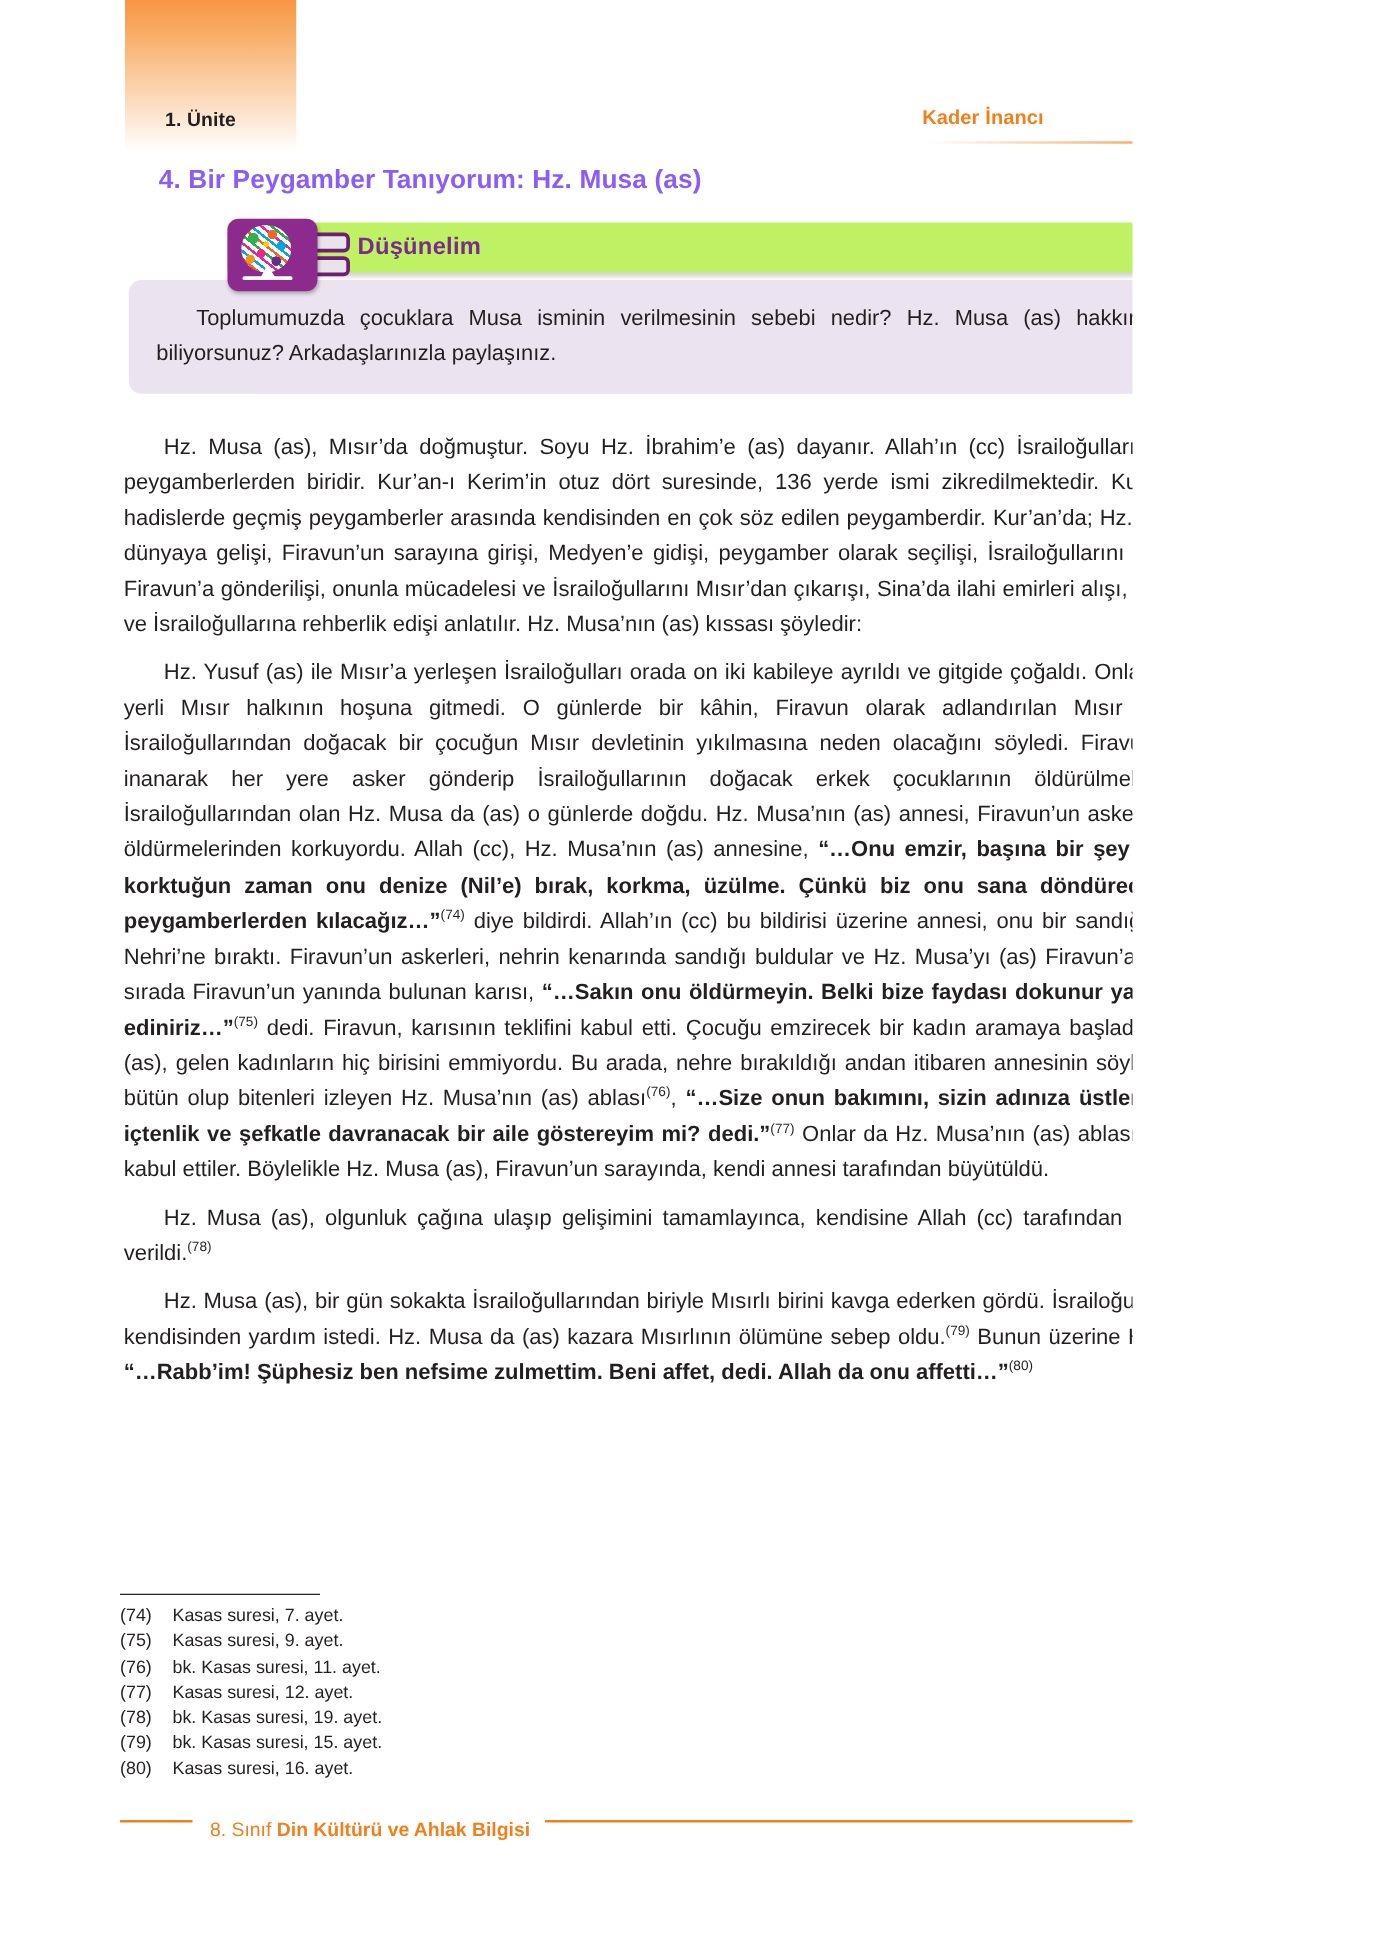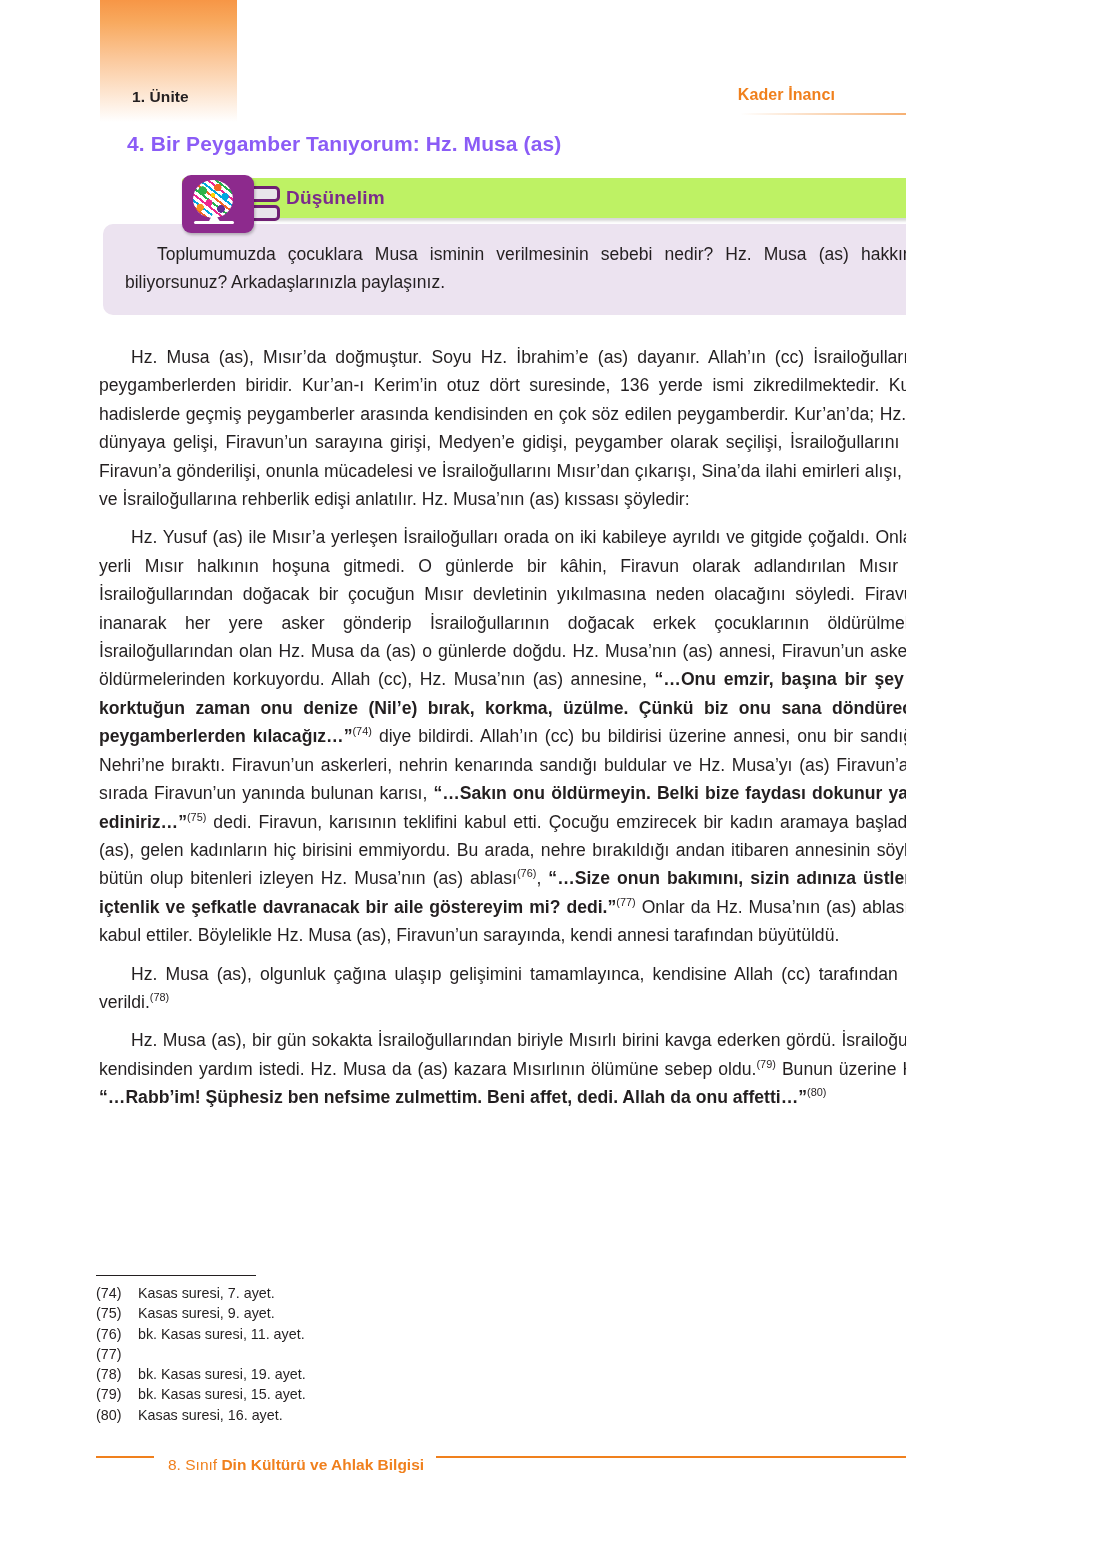"Kasas suresi, 12. ayet." span.fn-txt { html: none -> <span>Kasas suresi, 12. ayet.</span> }
